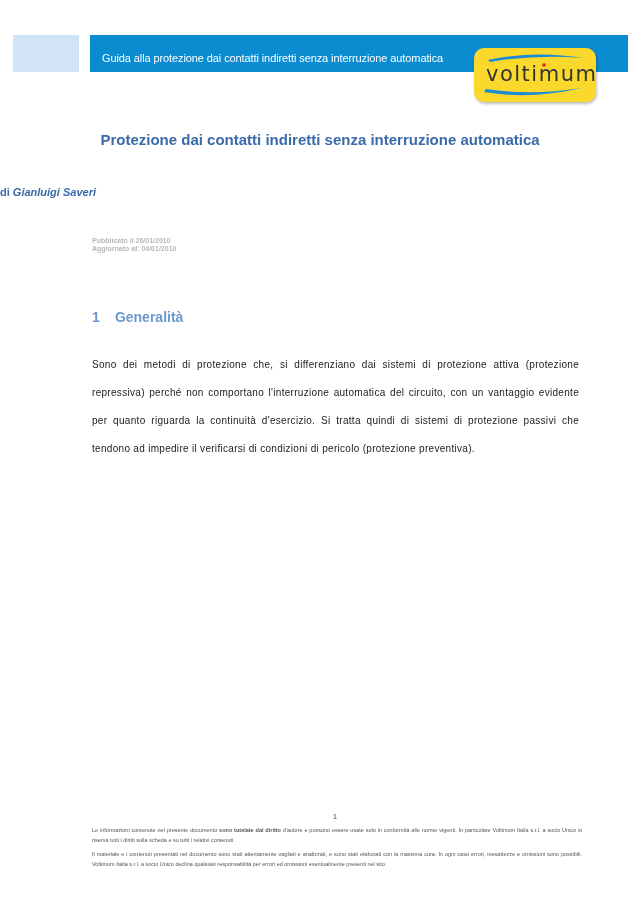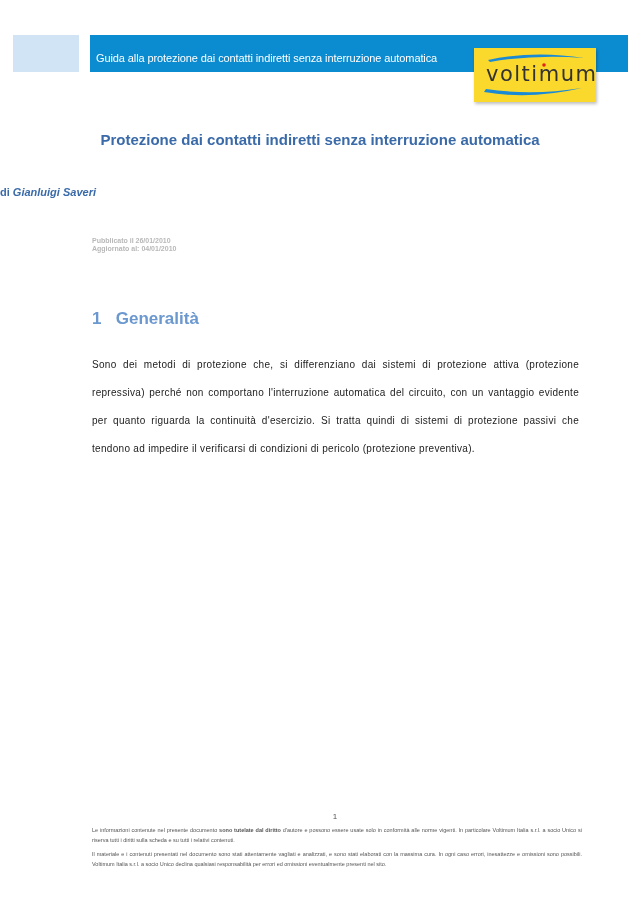"Guida alla protezione dai contatti" .header-title { left: 6px -> 12px }
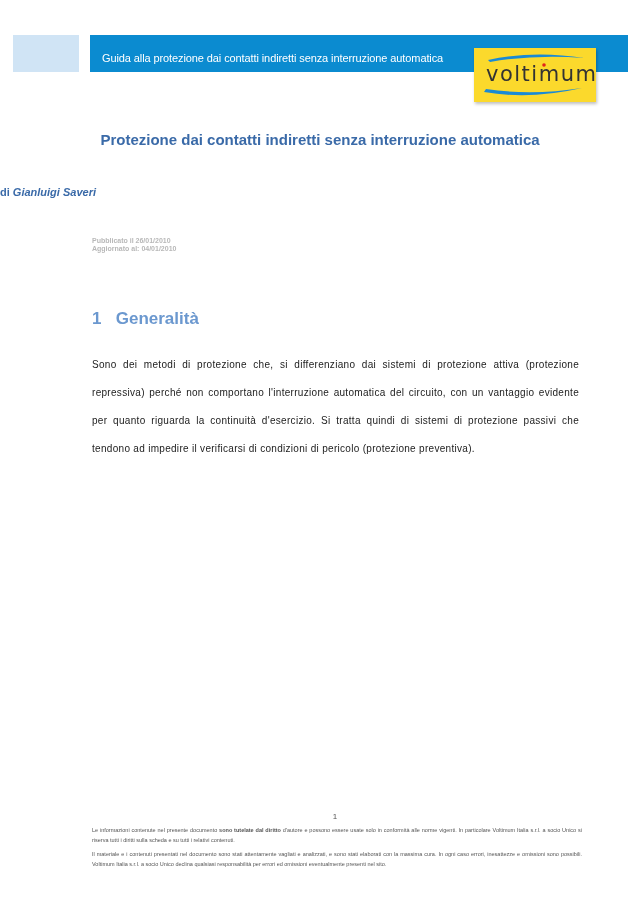"voltimum" .logo { border-radius: 0 -> 10px }
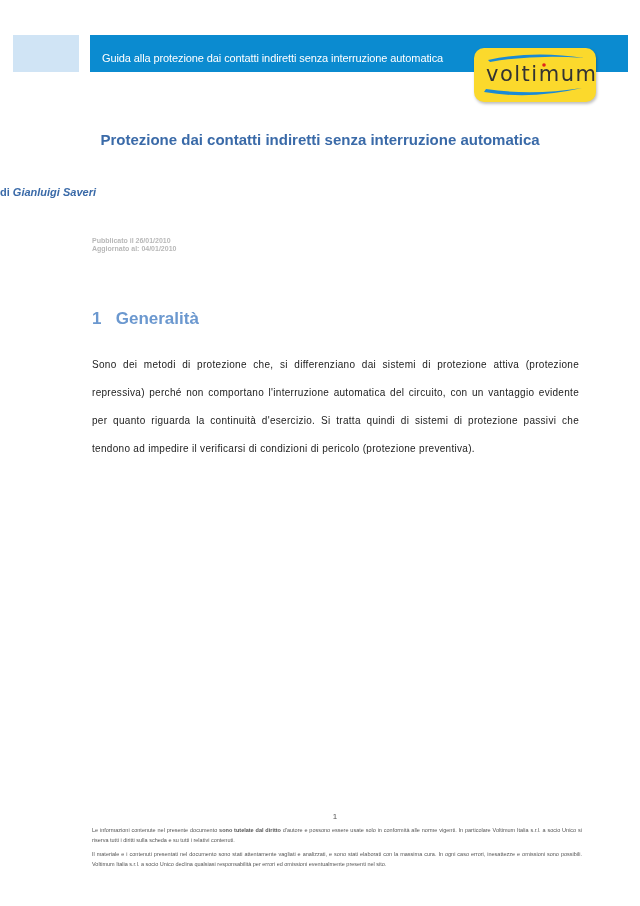"1 Generalità" .section { font-size: 17px -> 14px }
